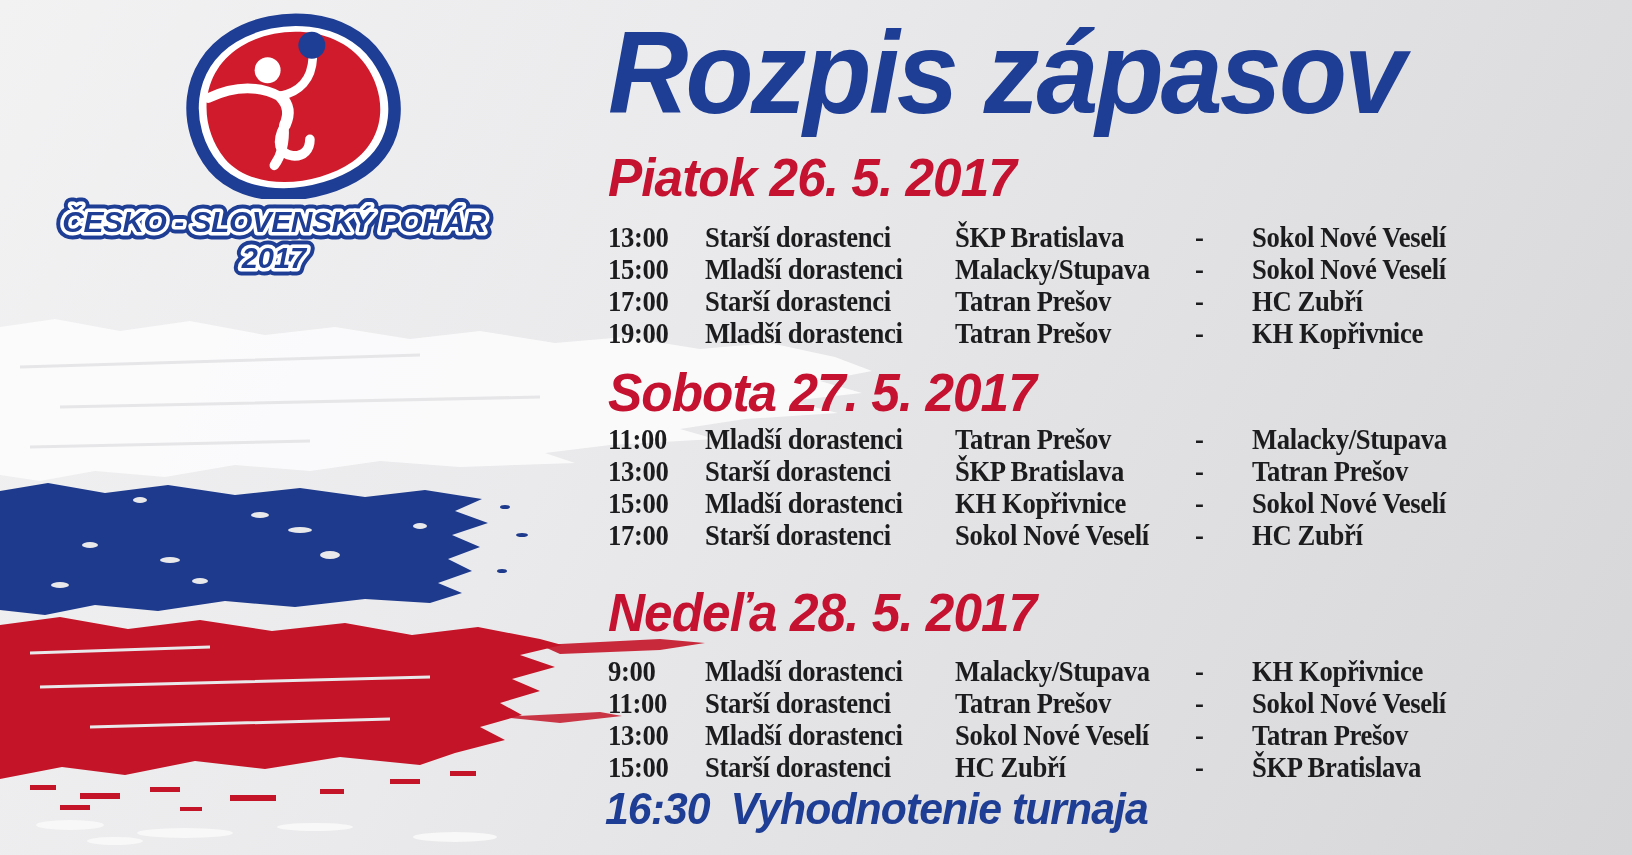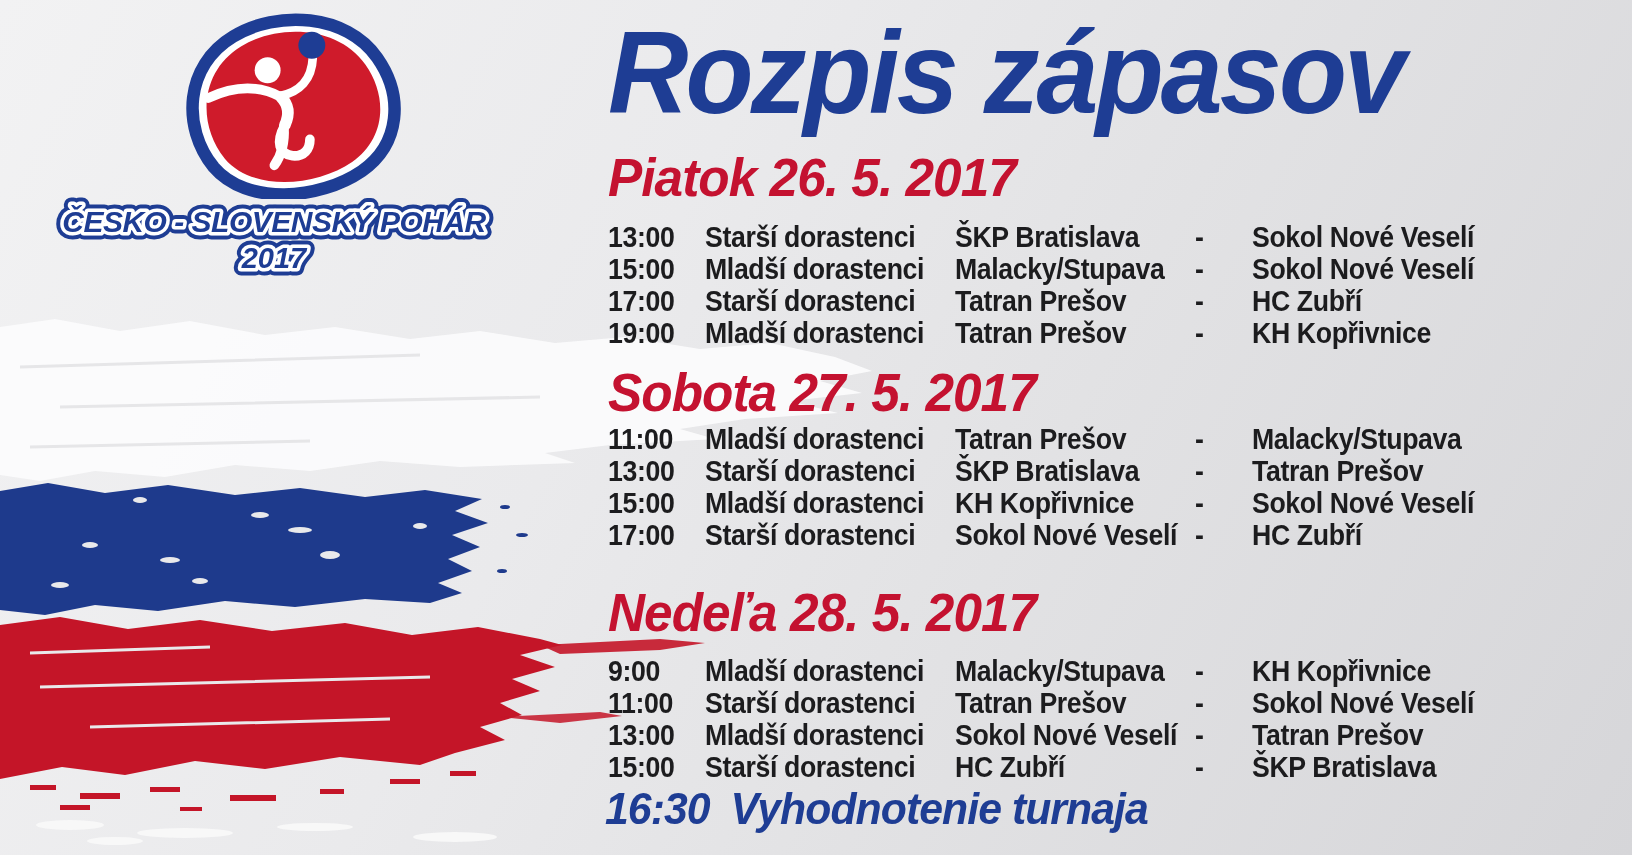"13:00" .row { font-family: none -> Liberation Serif, serif }
